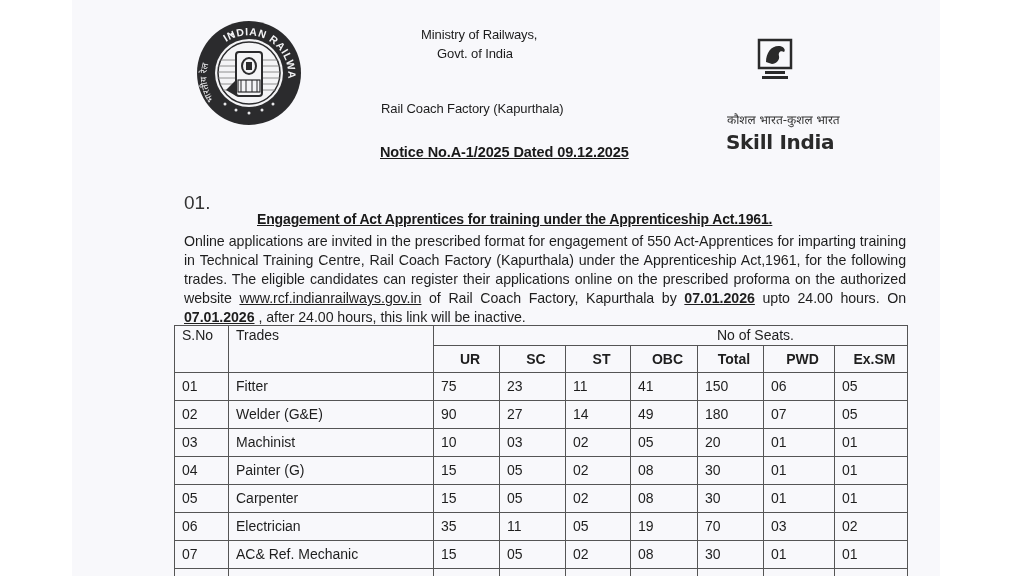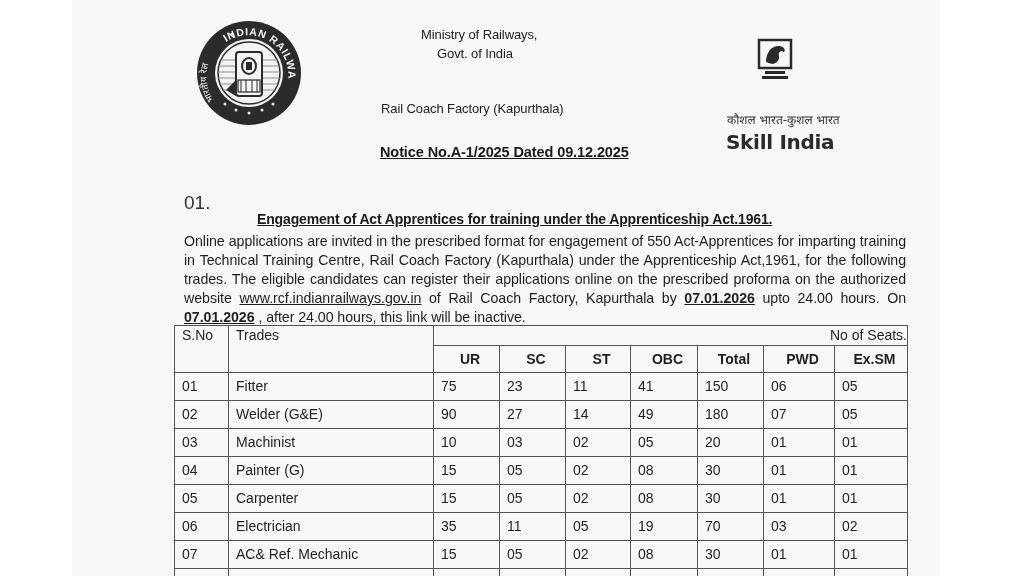"No of Seats." table.seats th.span { text-align: right -> center }
